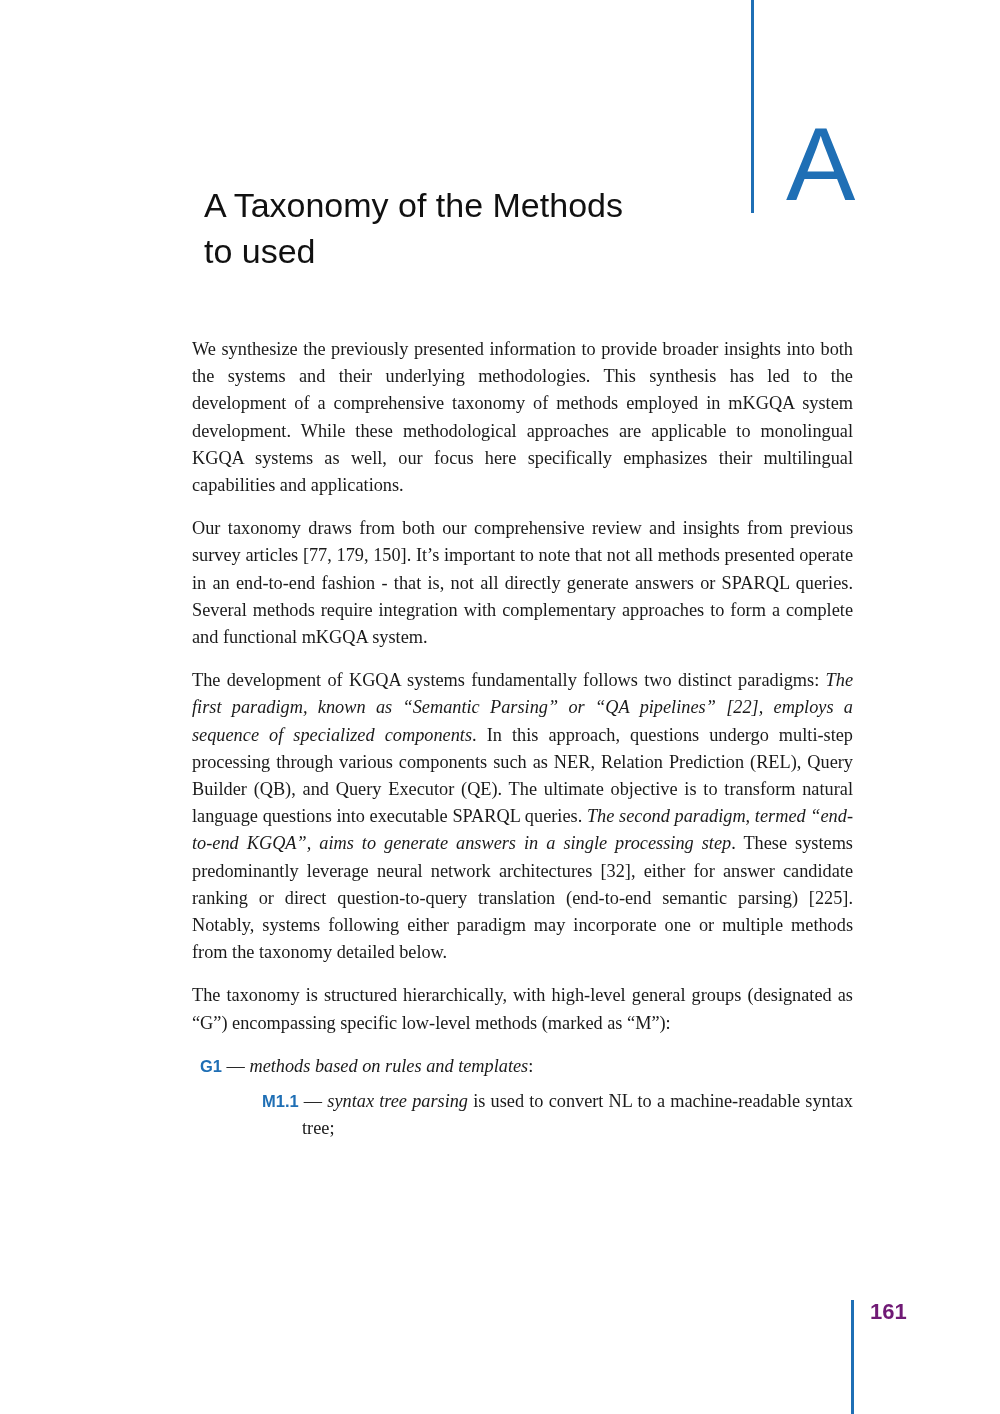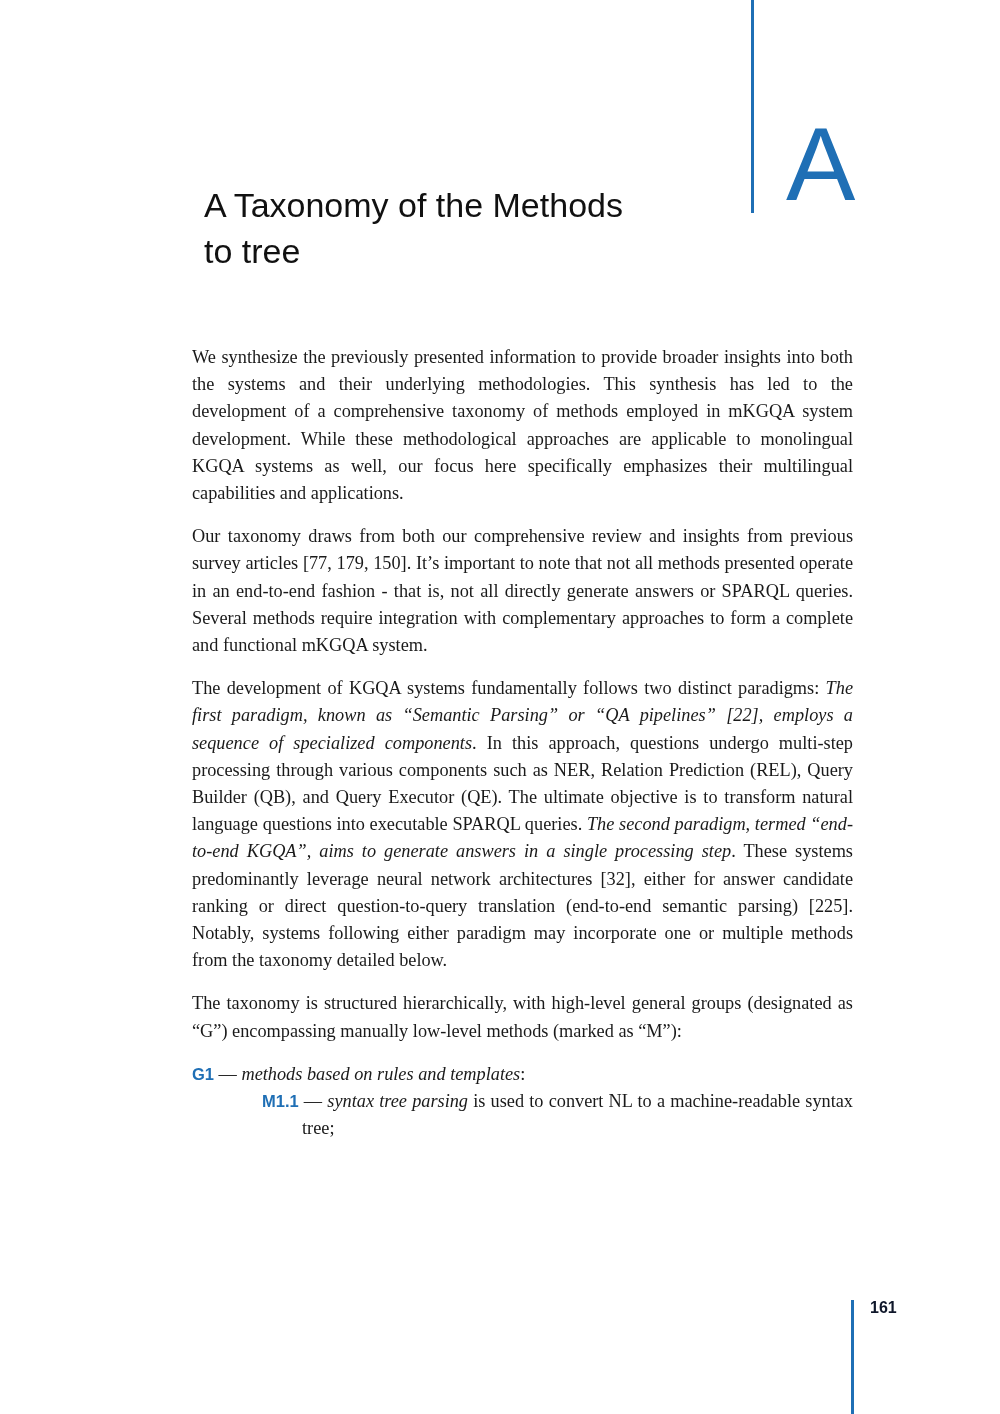"to tree" span { text: tree -> used }
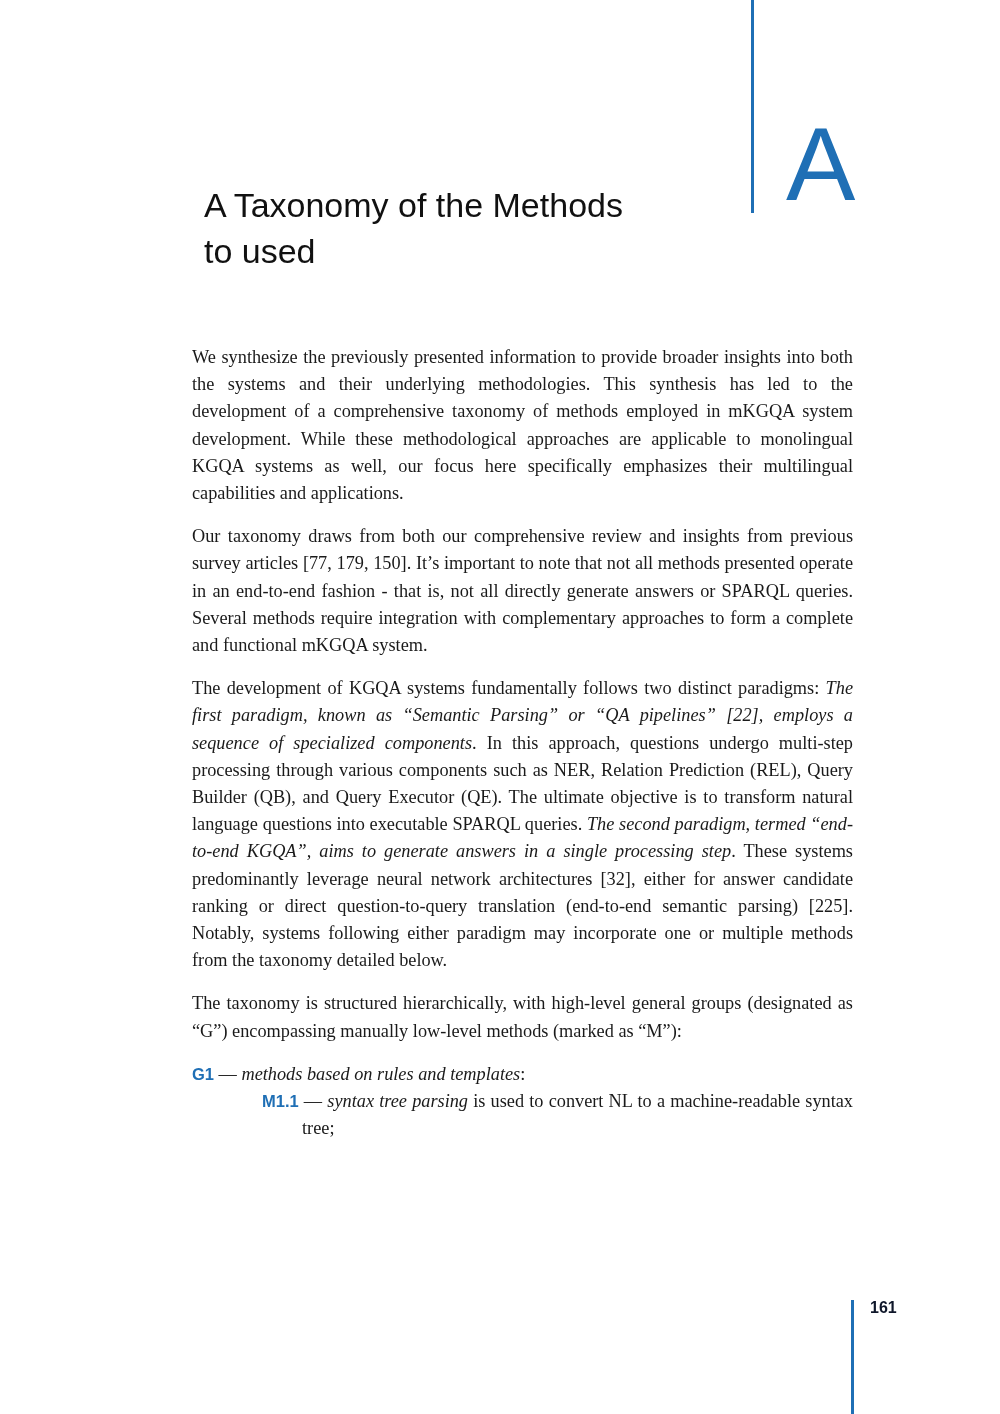"We synthesize the previously presented" .body p { margin: 8px 0 16px 0 -> 0 0 16px 0 }
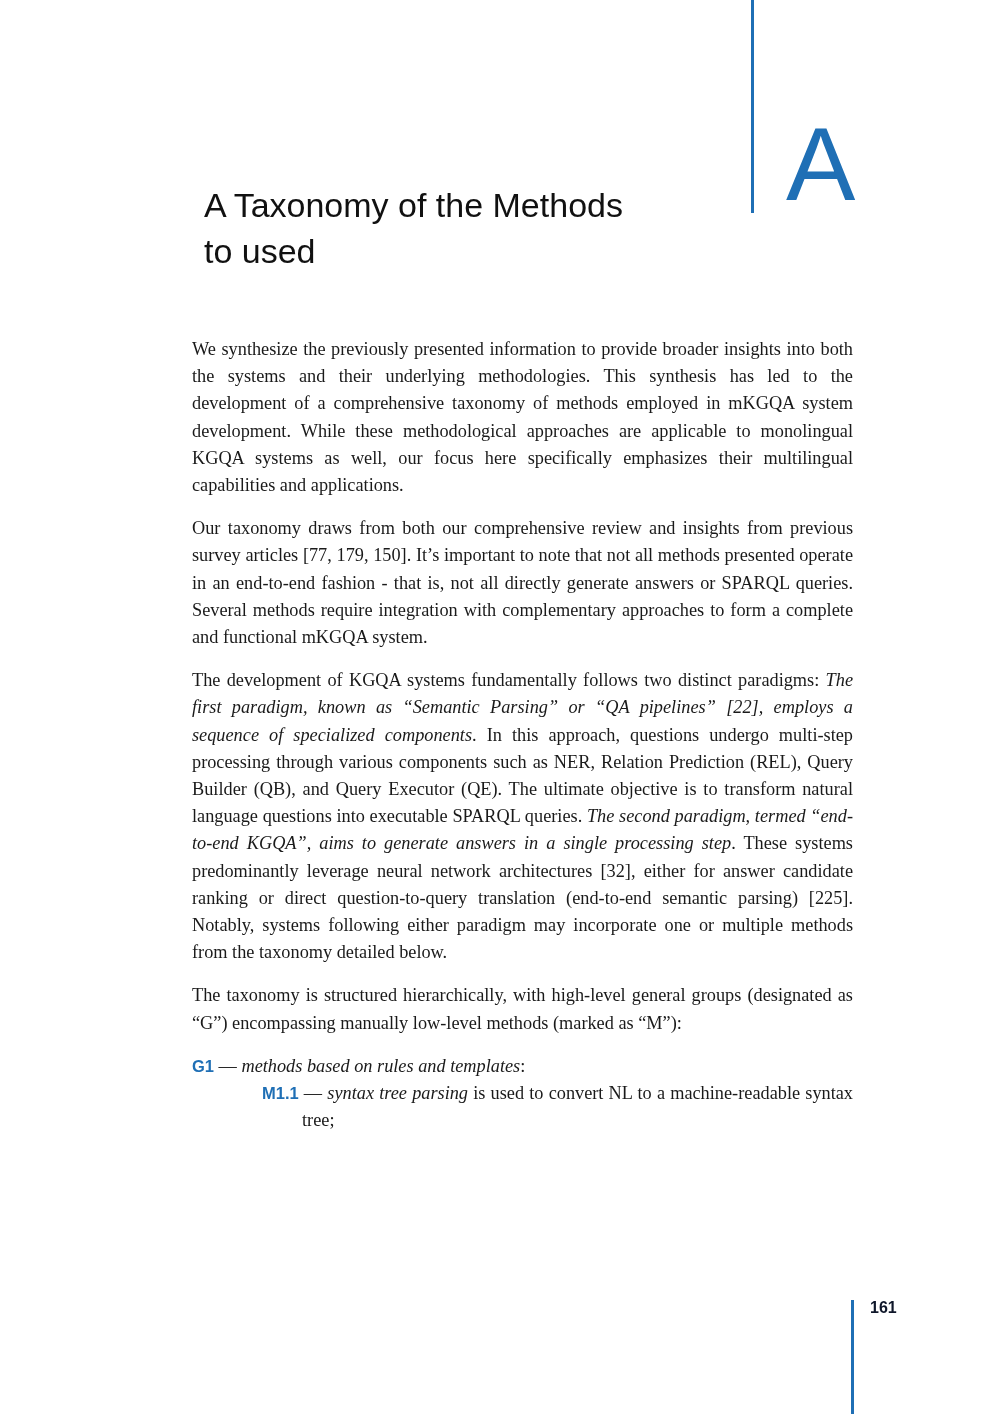"The taxonomy is structured" p { text: manually -> specific }
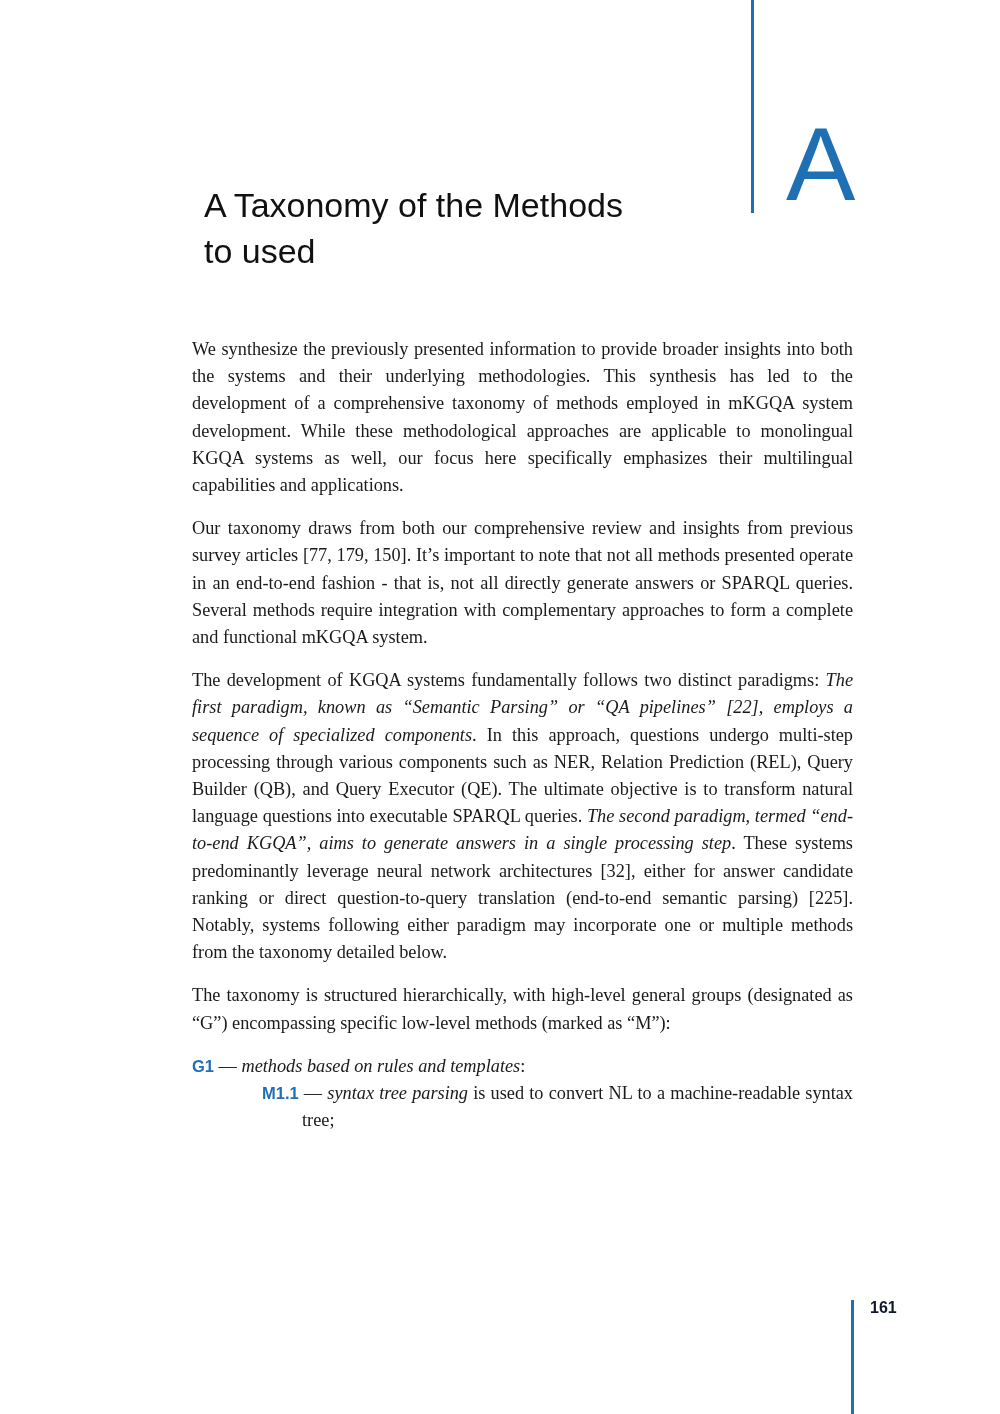"G1 — methods based on" .g-item { margin: 0 -> 8px }
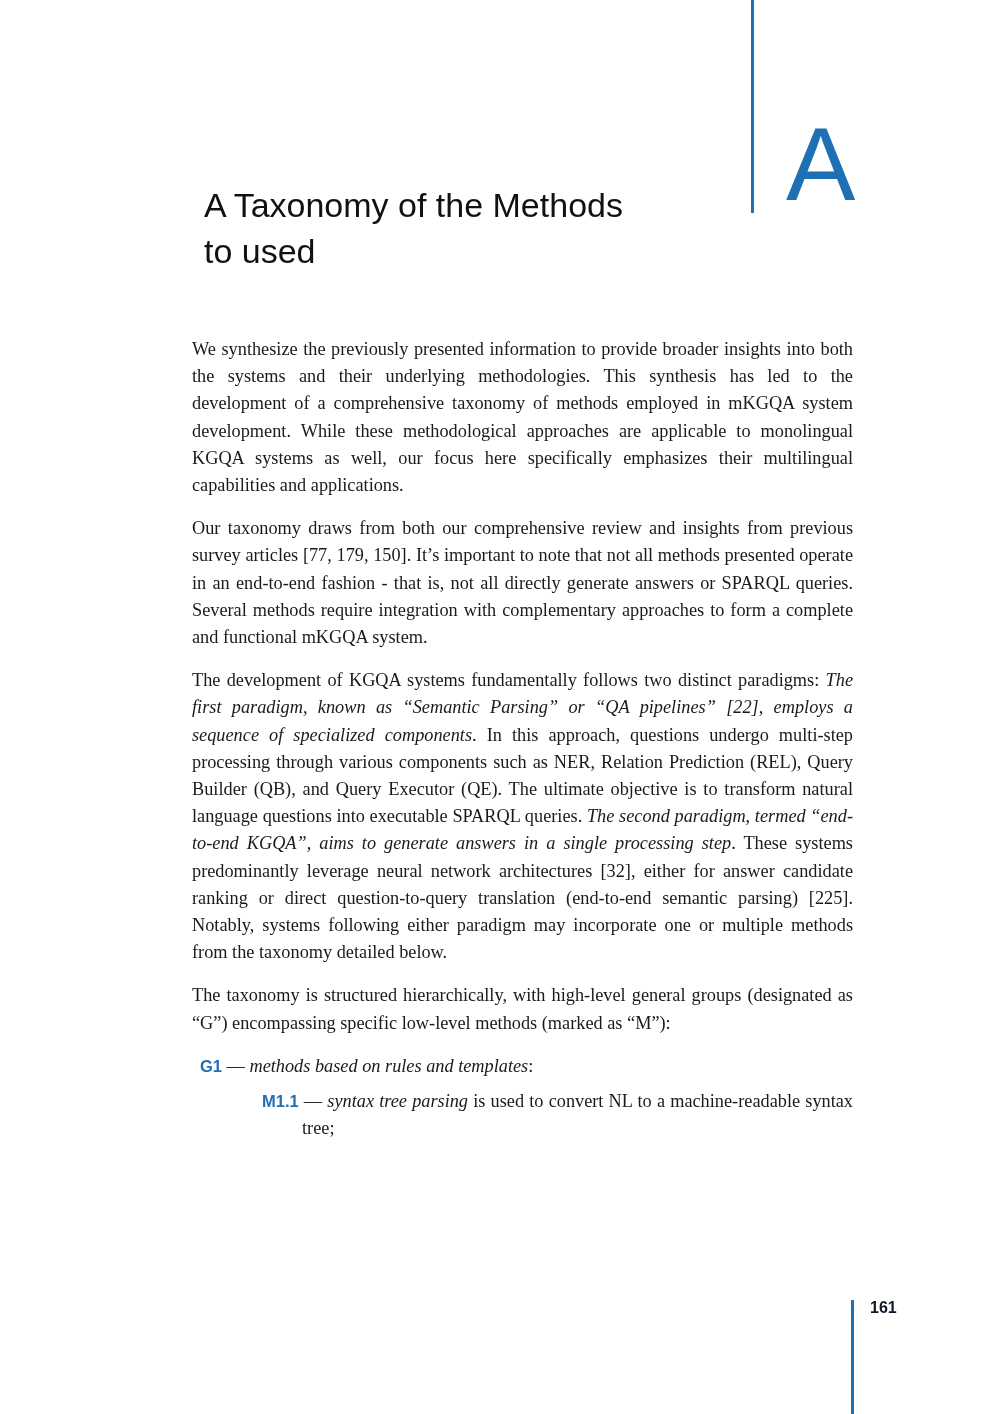"161" .page-number { color: #0f172a -> #701a75; font-size: 16px -> 22px }
